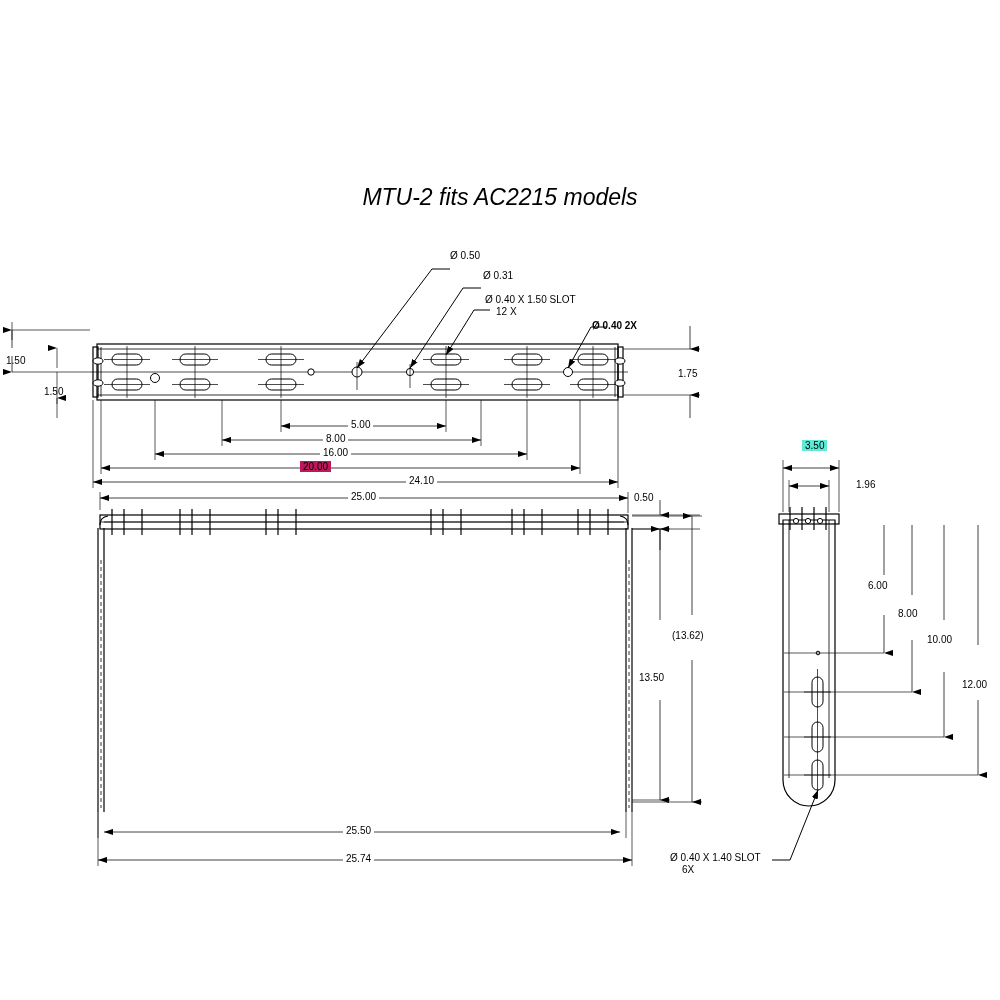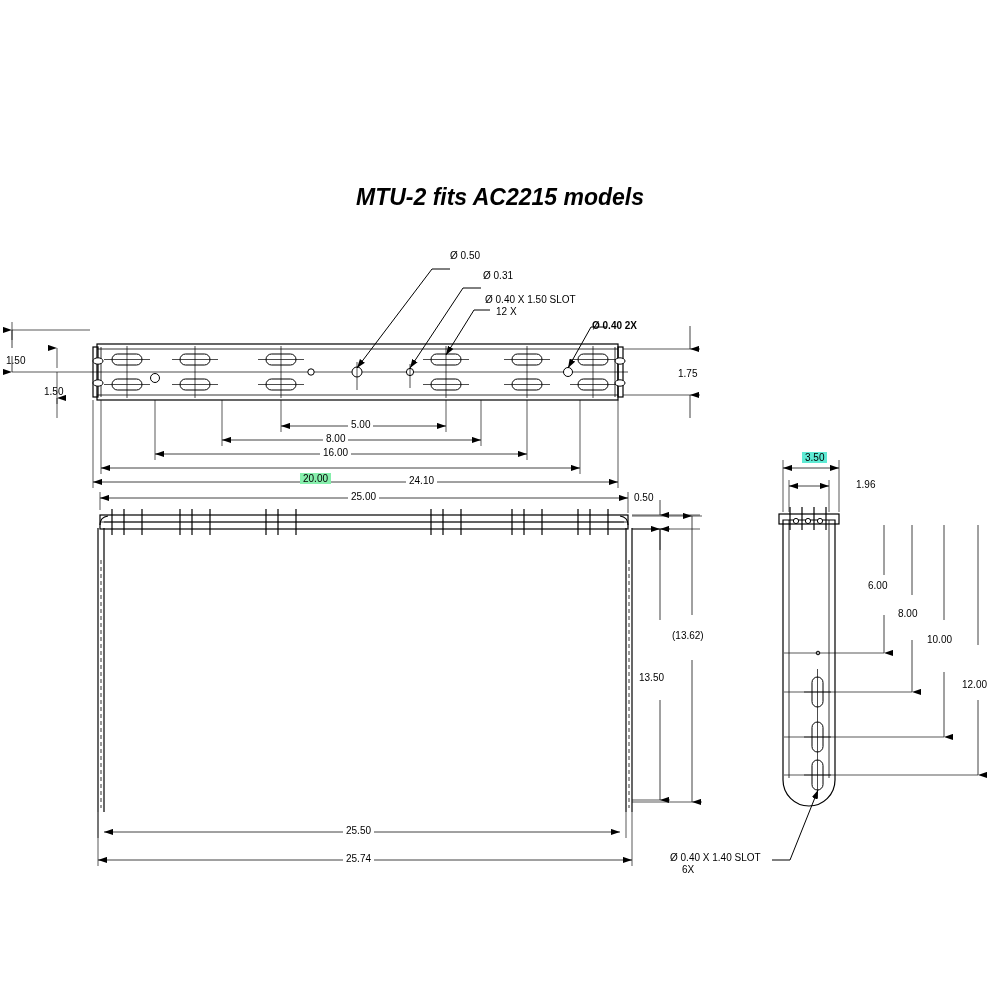"MTU-2 fits AC2215 models" .subtitle { font-weight: bold -> normal }
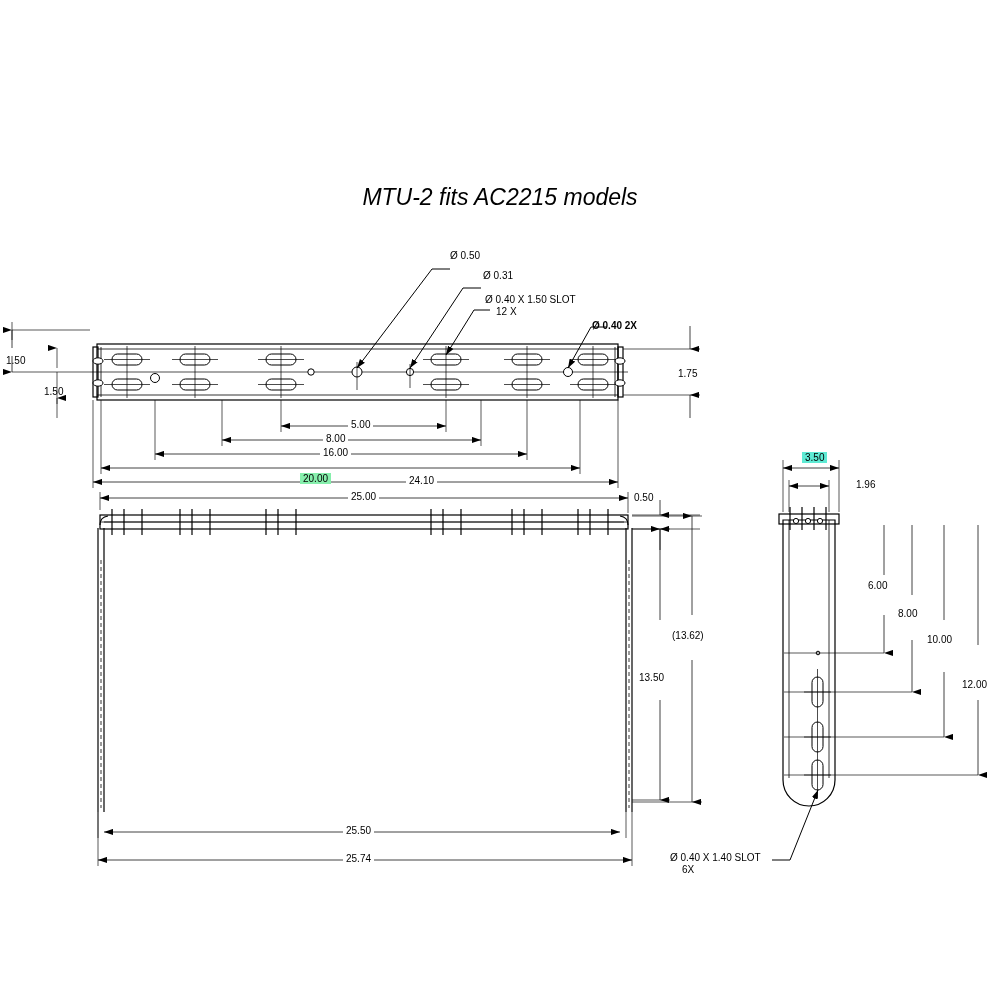"3.50" div.lbl { top: 452px -> 440px }
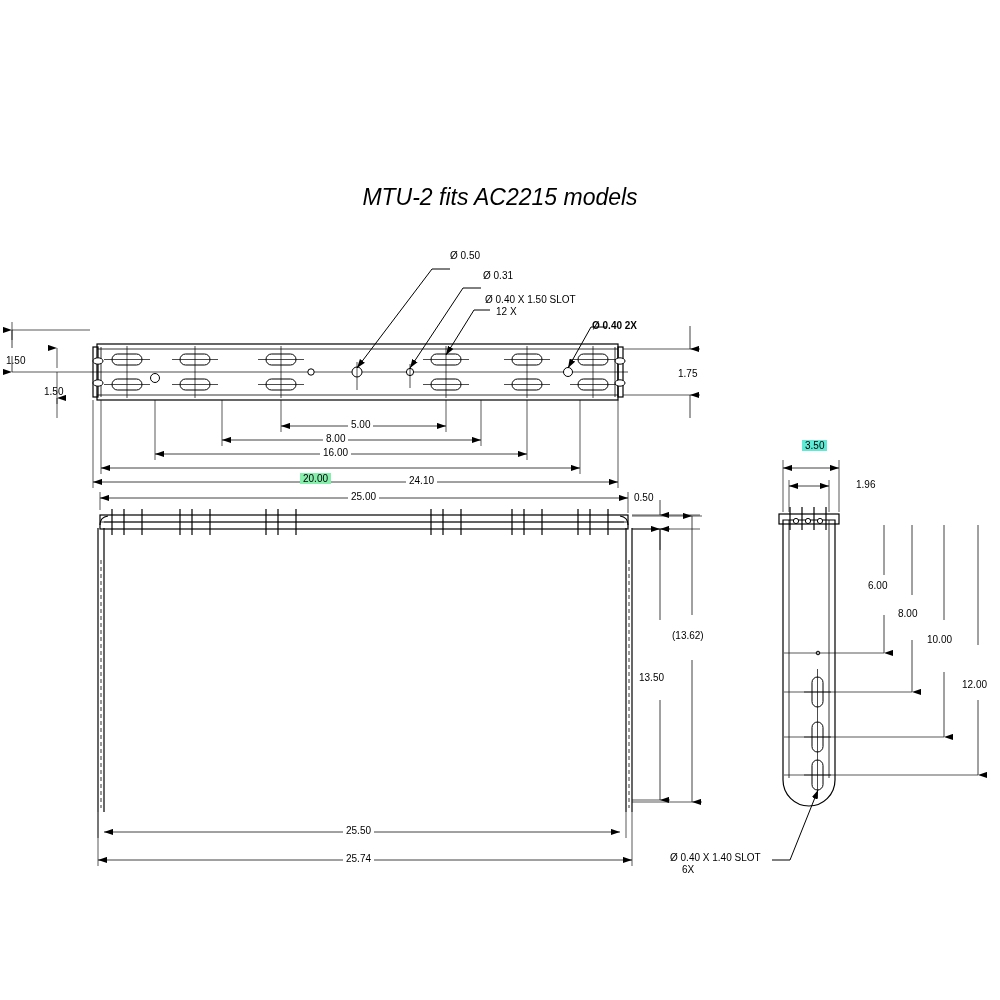"20.00" div.lbl { background: #86efac -> #be185d; top: 473px -> 461px }
